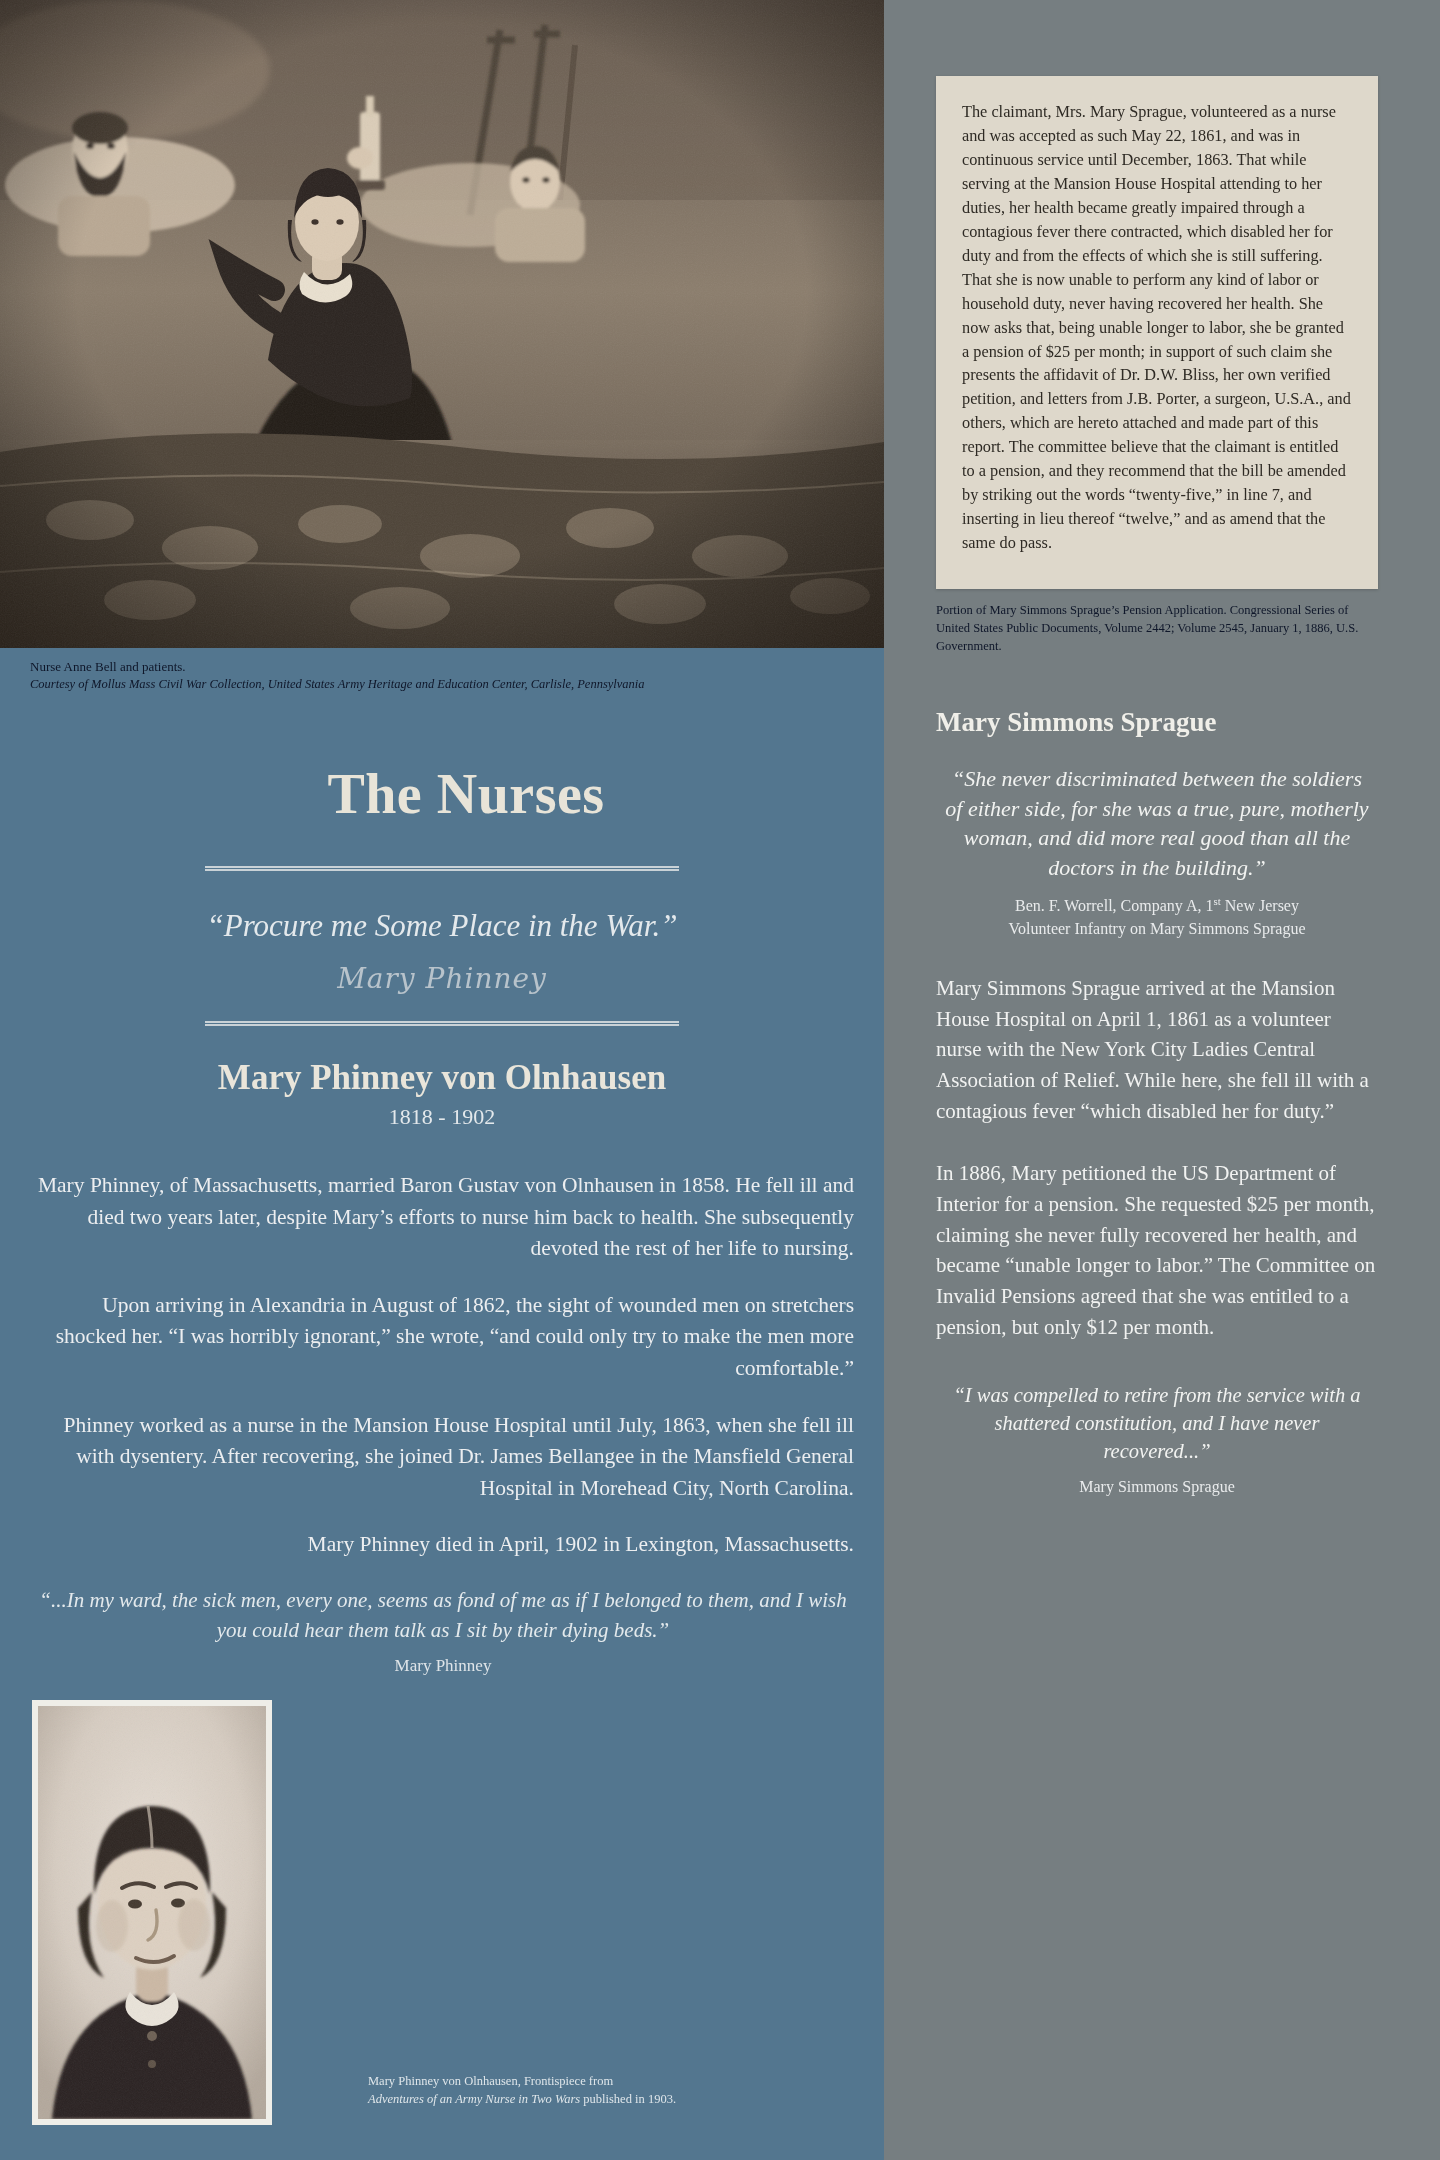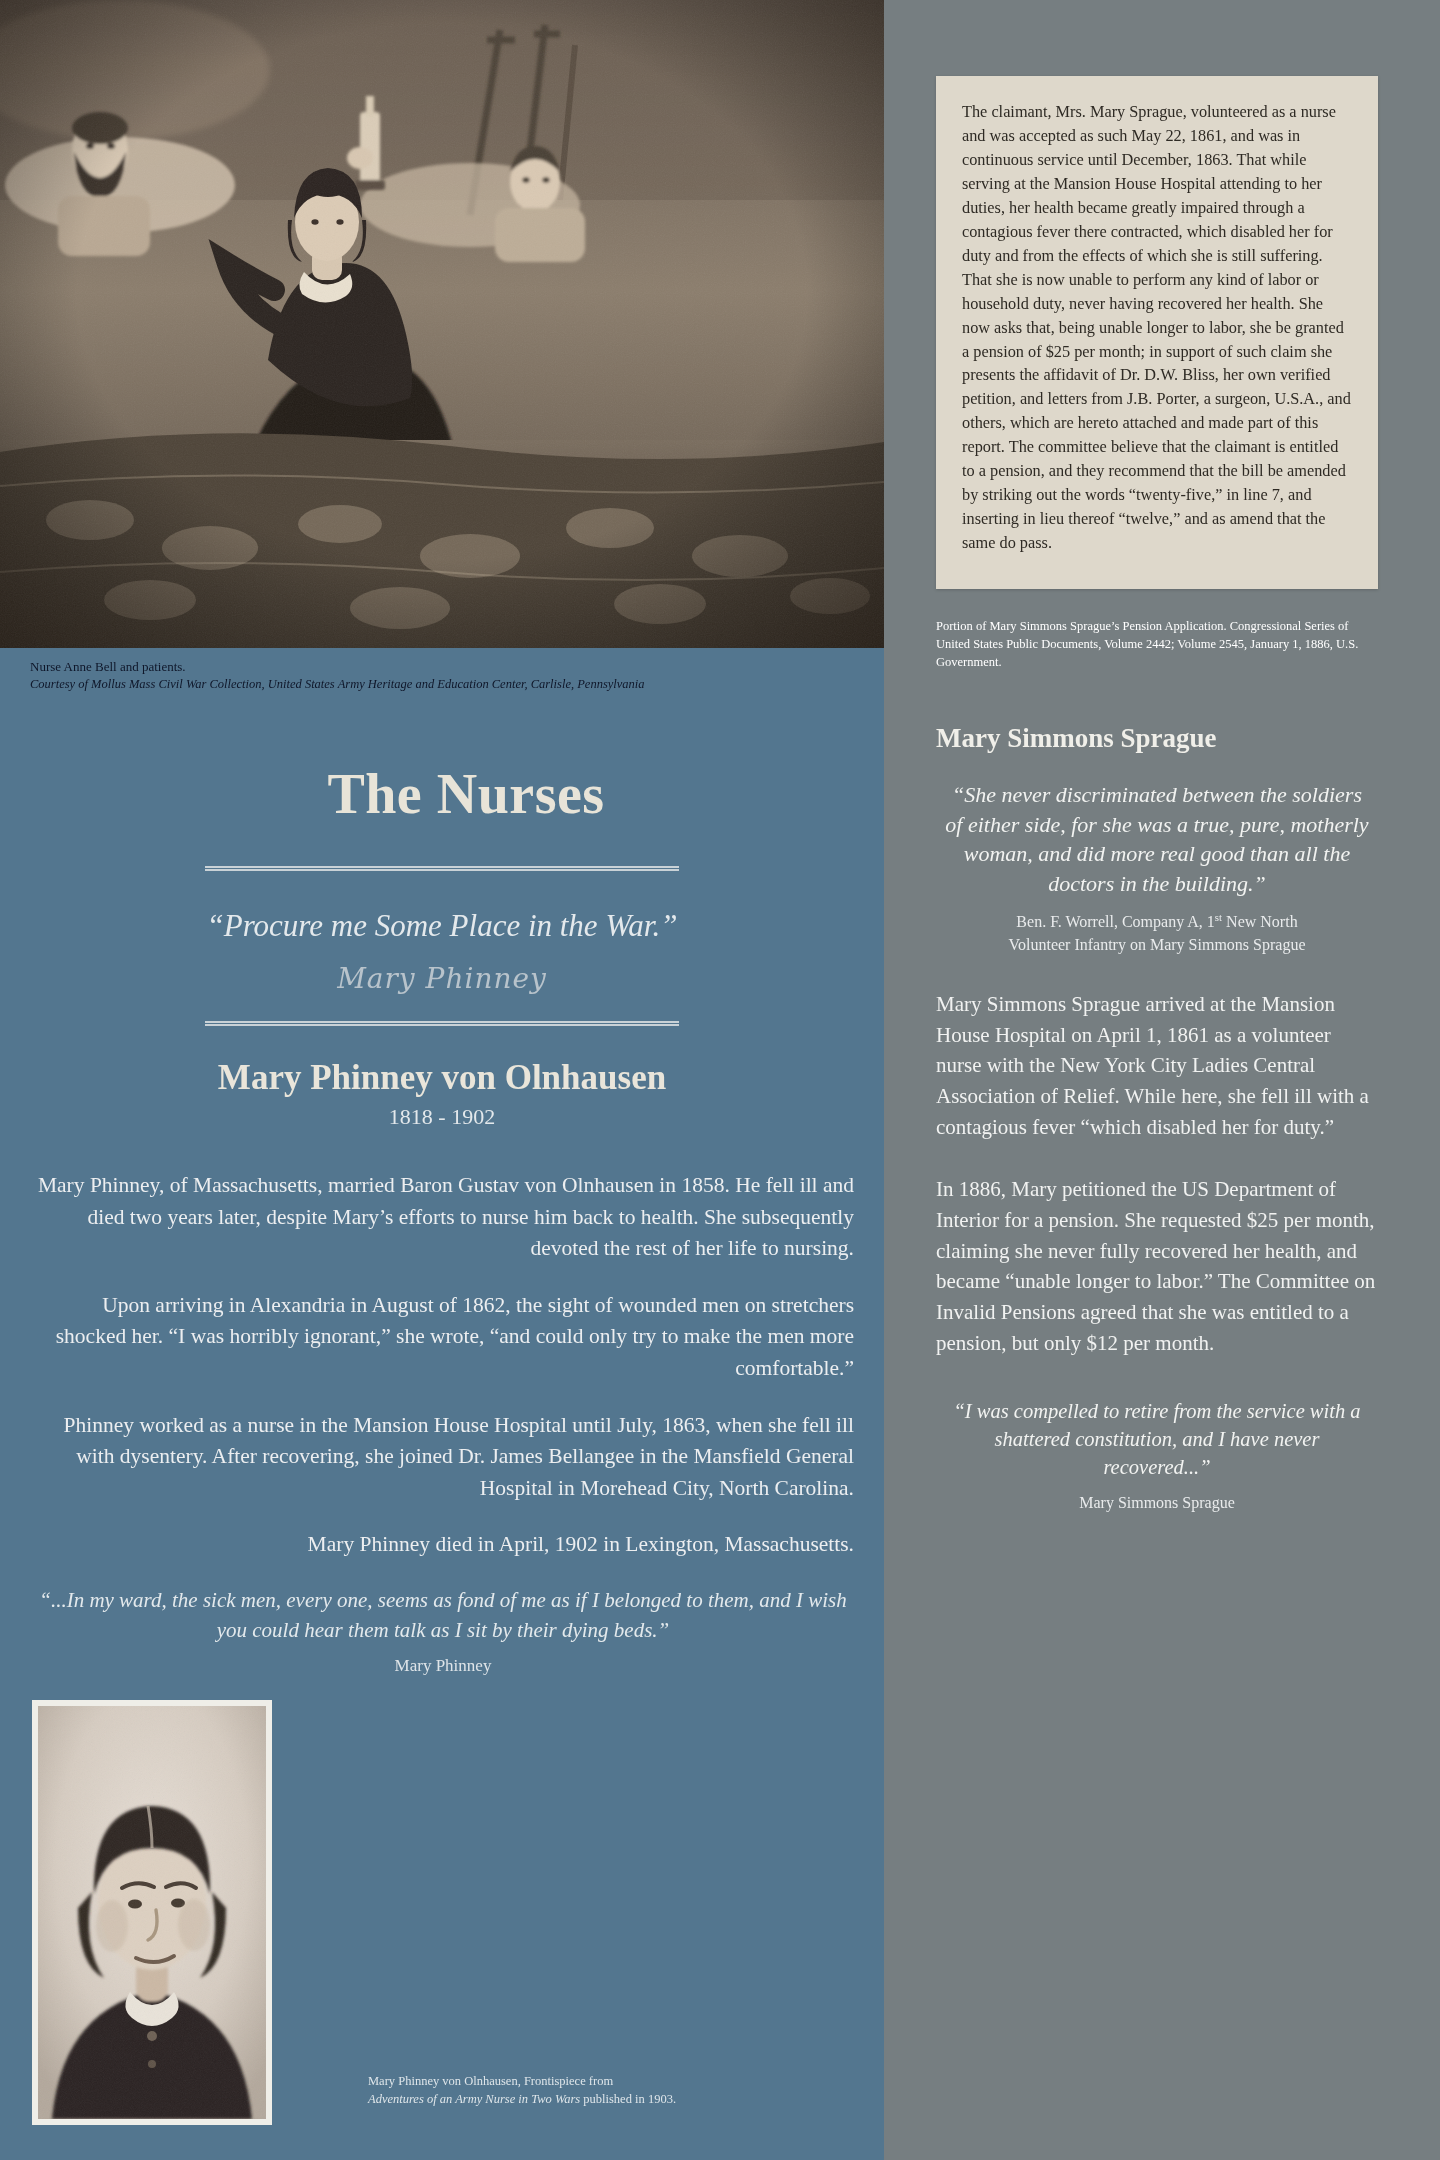"Portion of Mary Simmons Sprague’s" .doc-credit { color: #ffffff -> #0f172a; margin-top: 28px -> 12px }
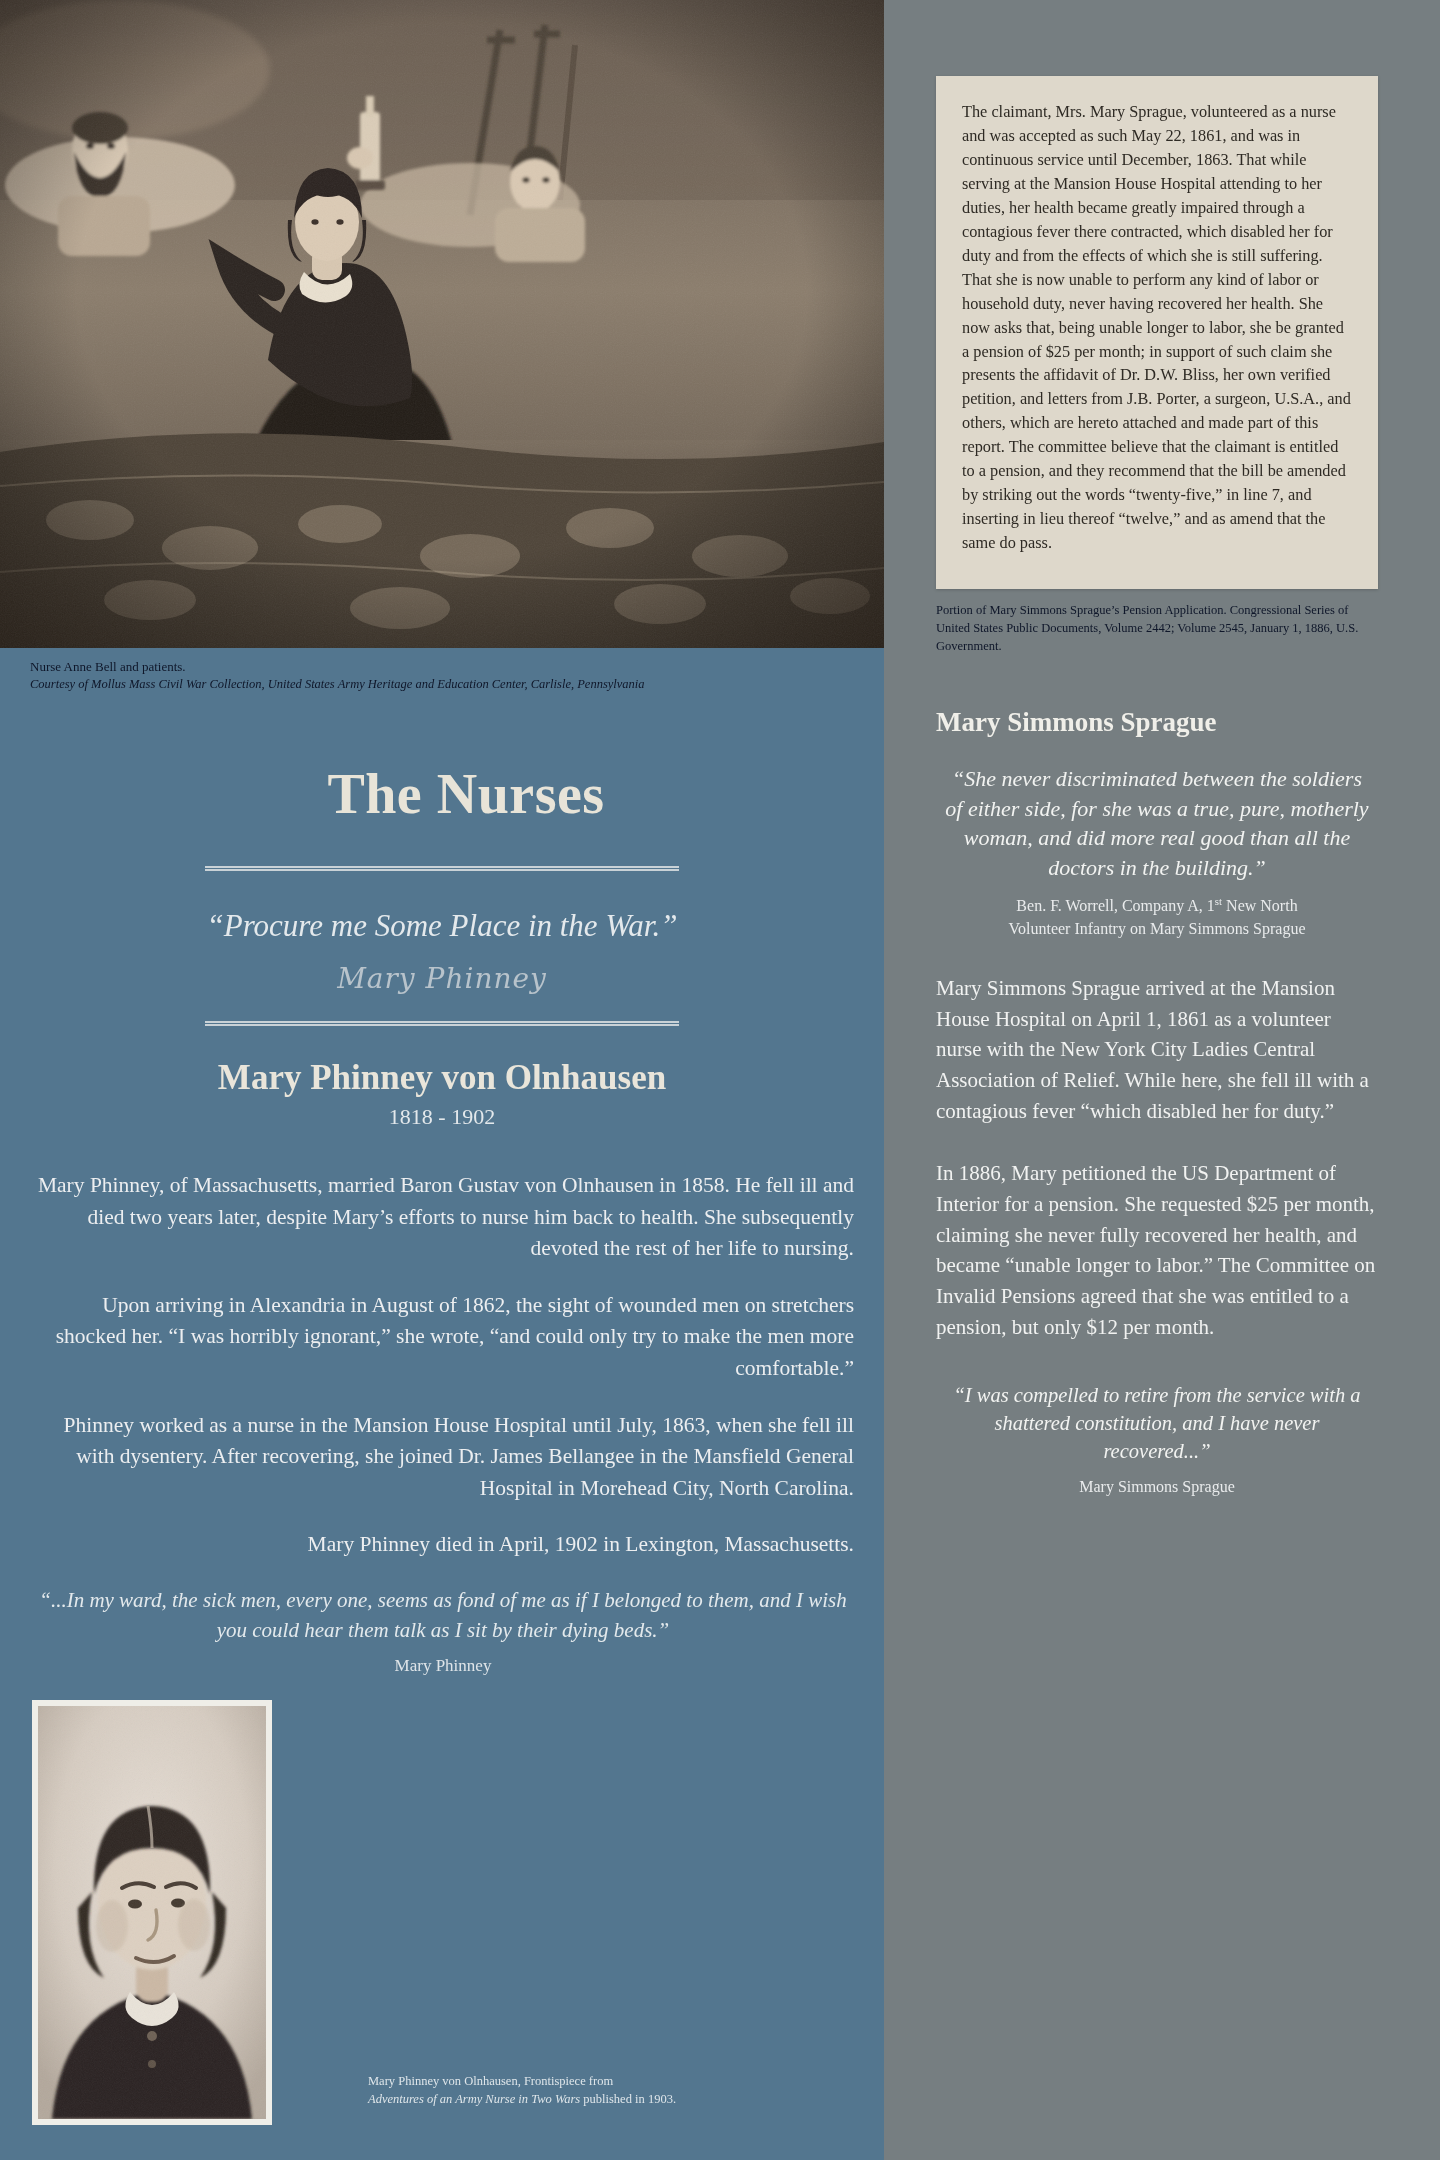"New North" span { text: North -> Jersey }
